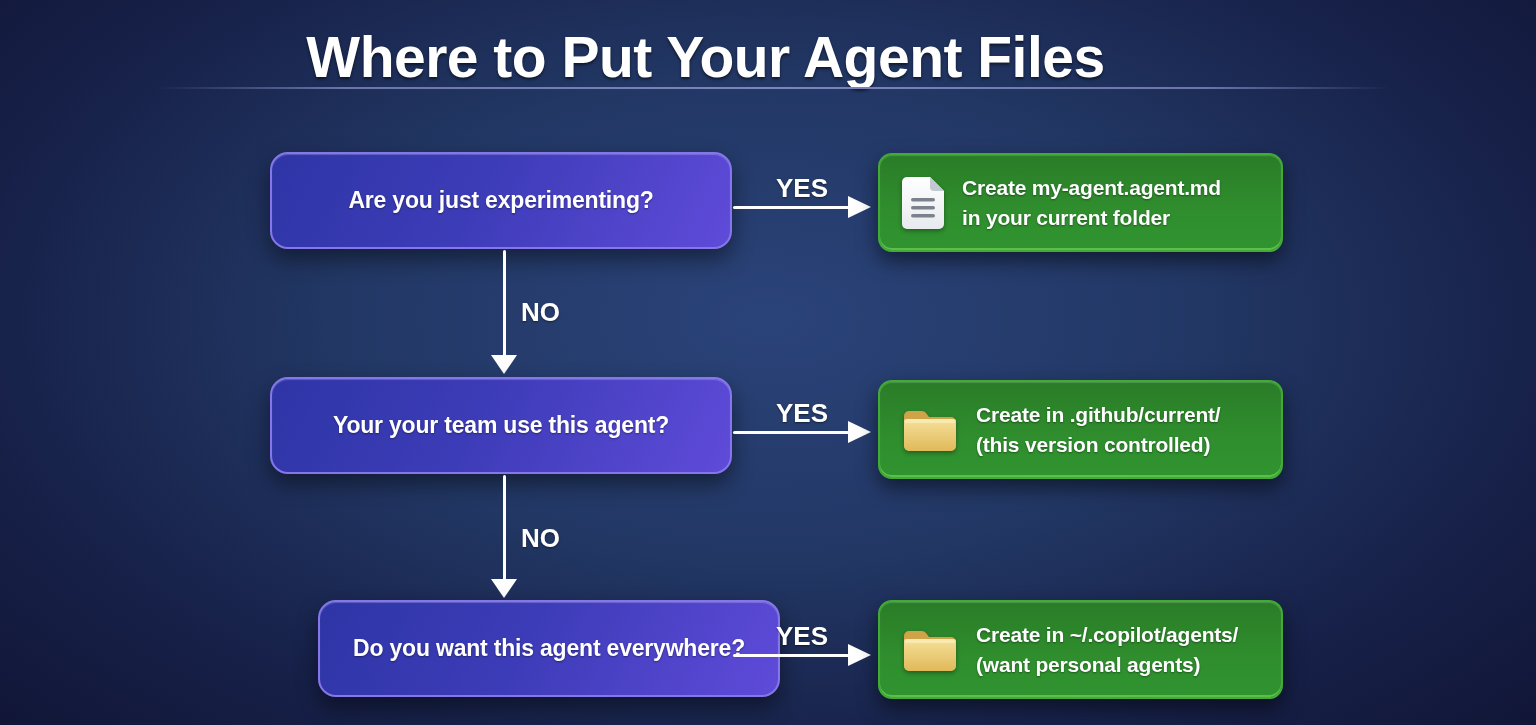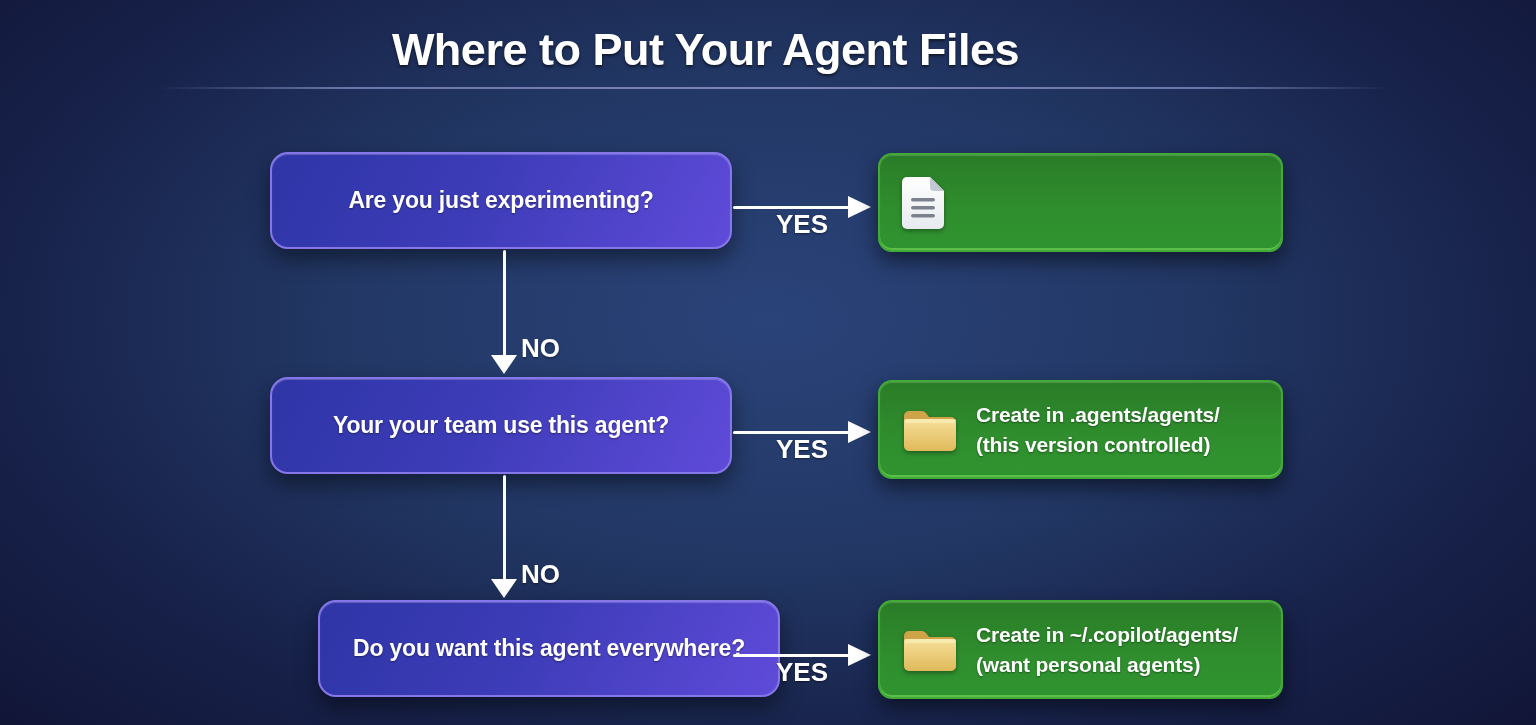"Where to Put Your Agent" .title { font-size: 45px -> 57px }
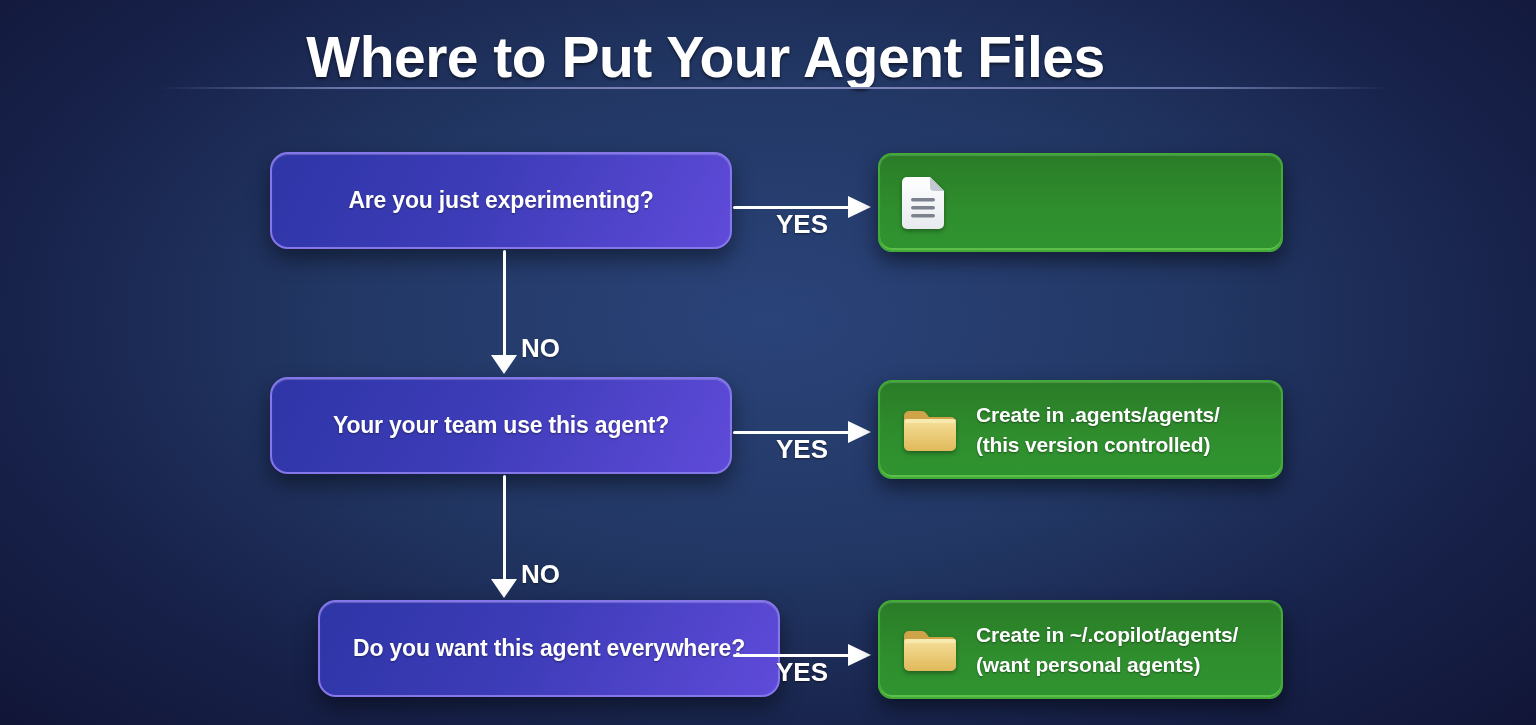"YES" .conn-label { margin-top: 36px -> none }
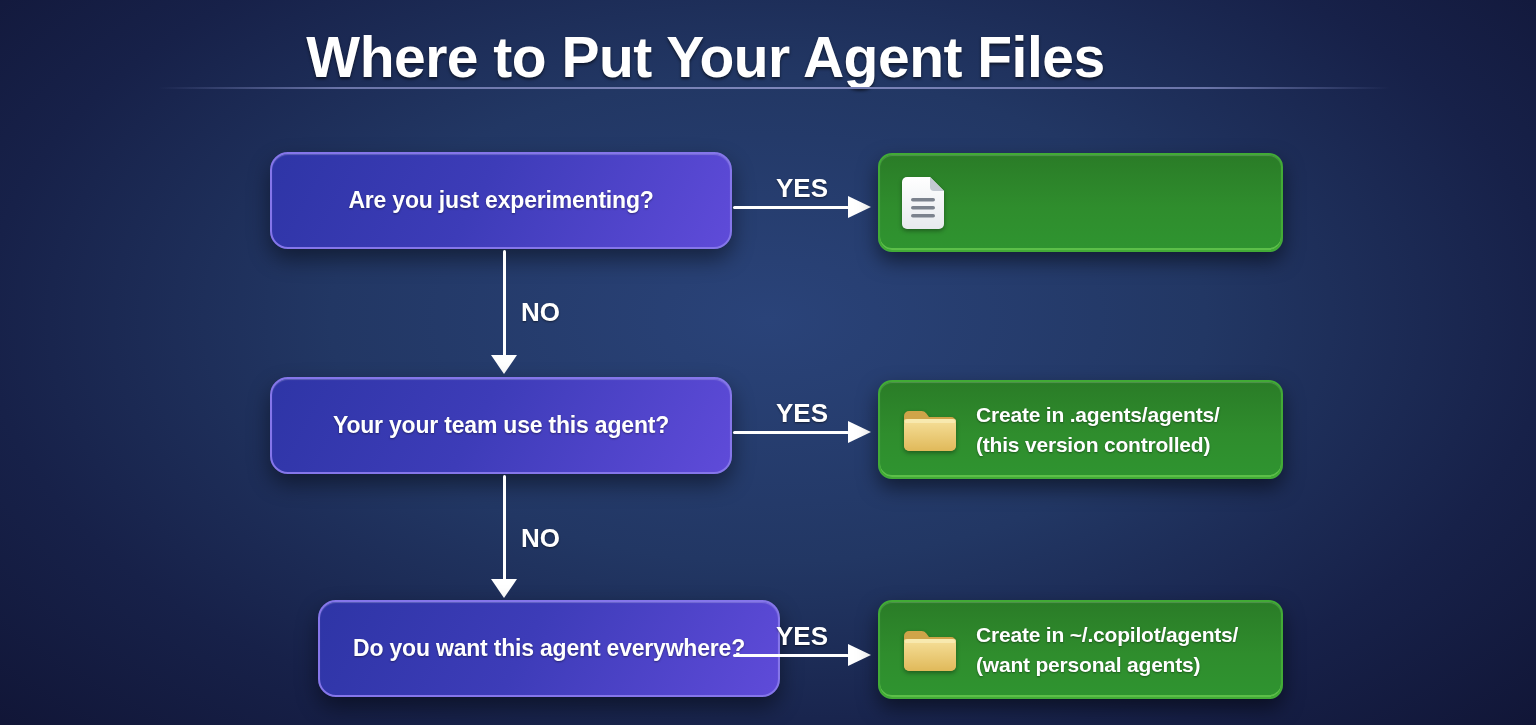"Create my-agent.agent.md" div { html: none -> <div> <div>Create my-agent.agent.md</div> <div>in your current folder</div> </div> }
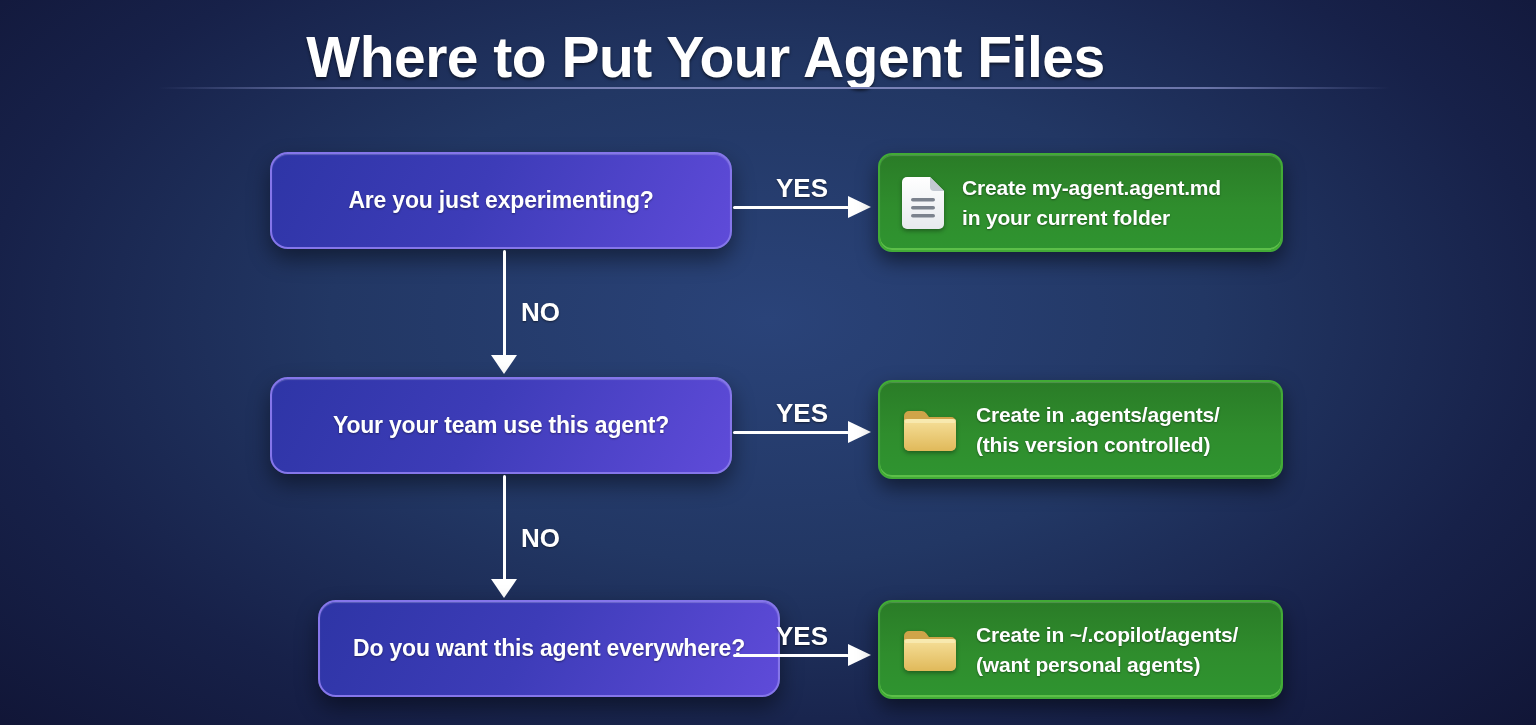"Create in .agents/agents/" div.rtext { text: .agents/agents/ -> .github/current/ }
